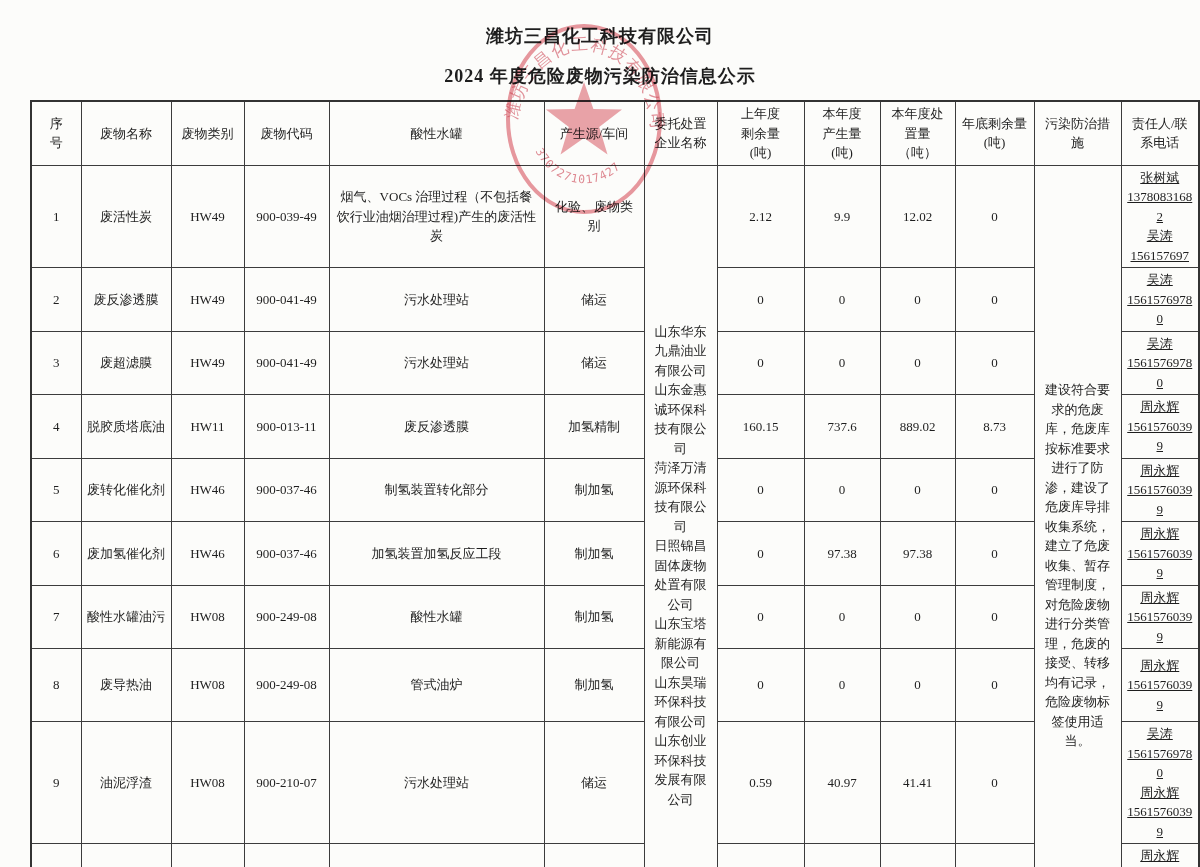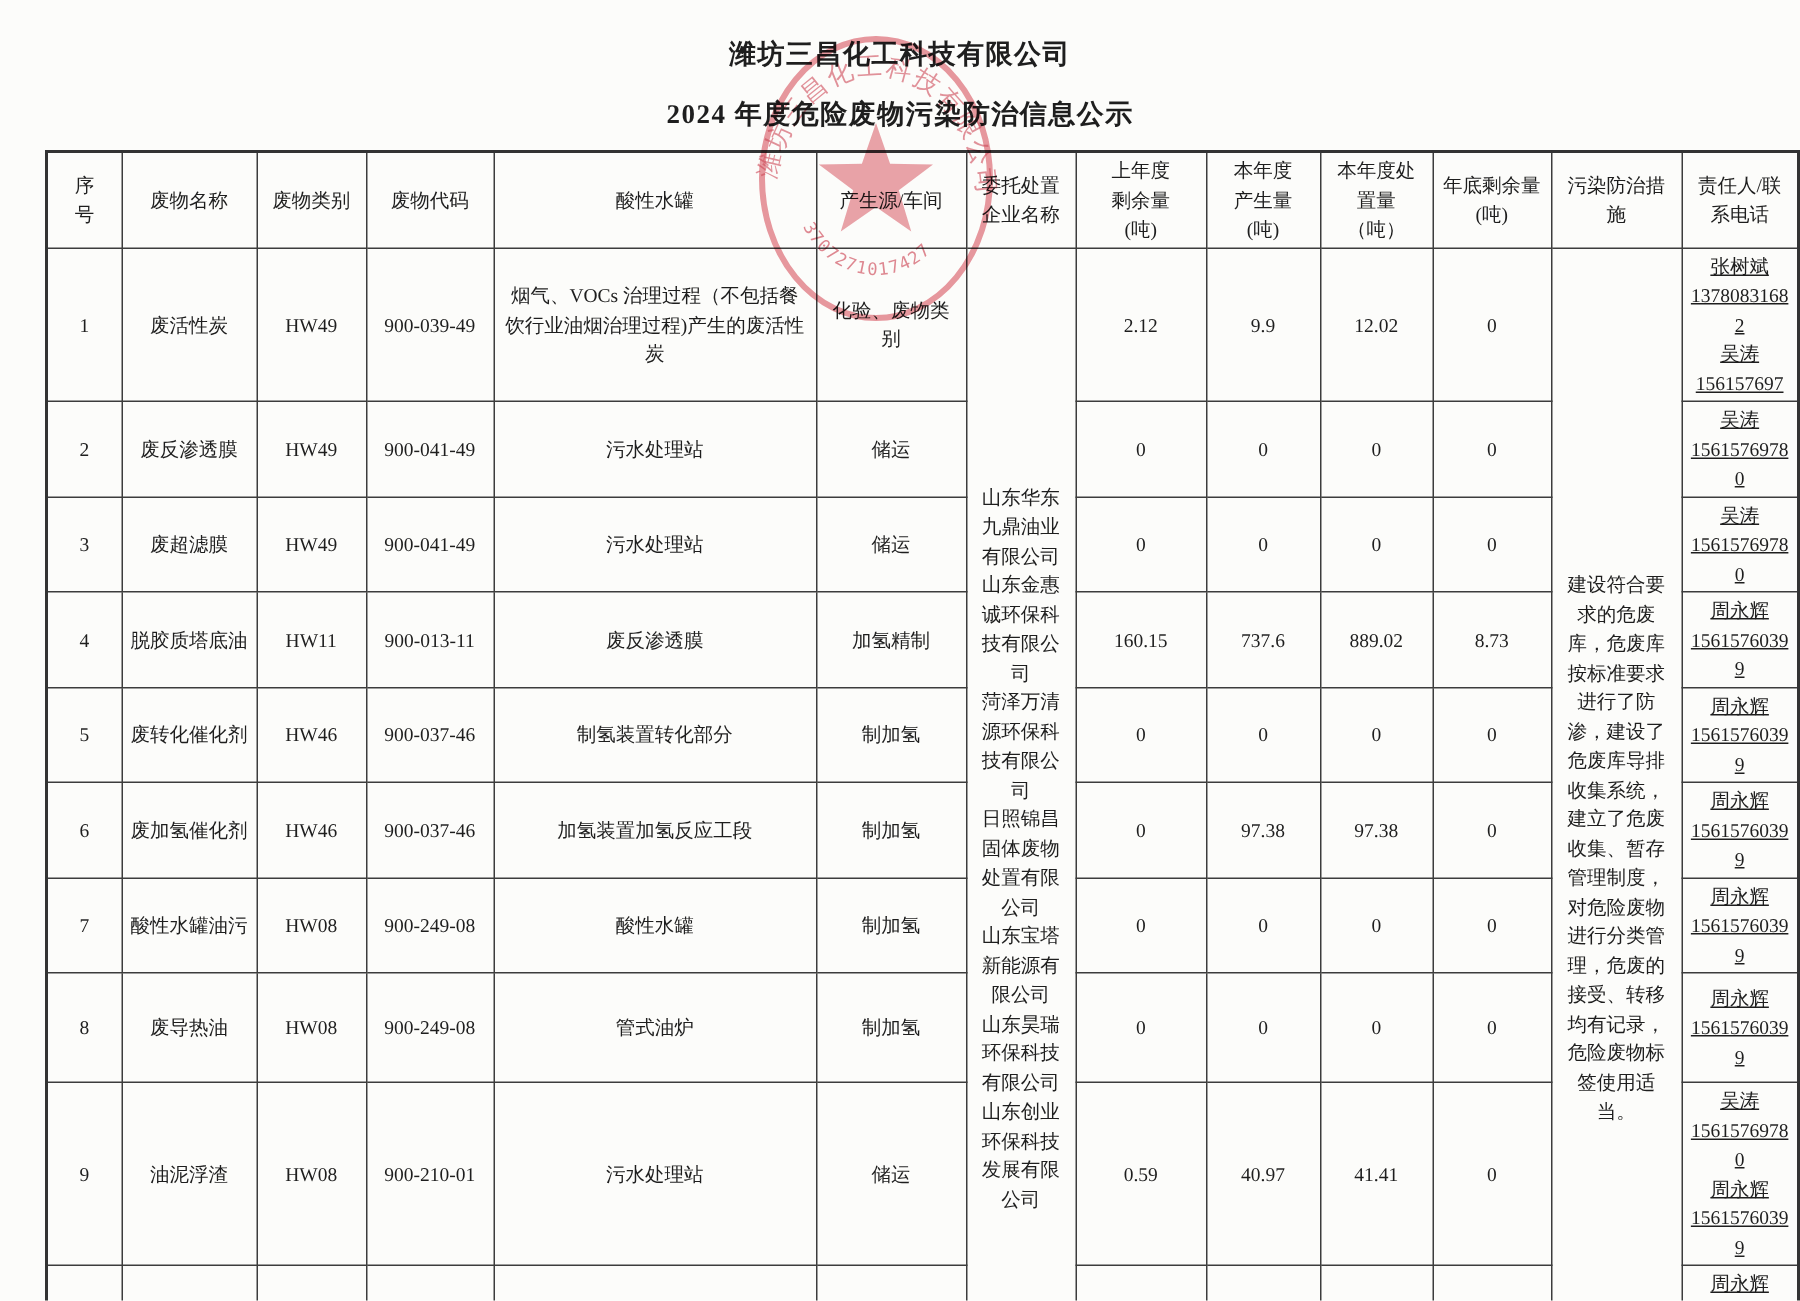"900-210-01" td { text: 900-210-01 -> 900-210-07 }
